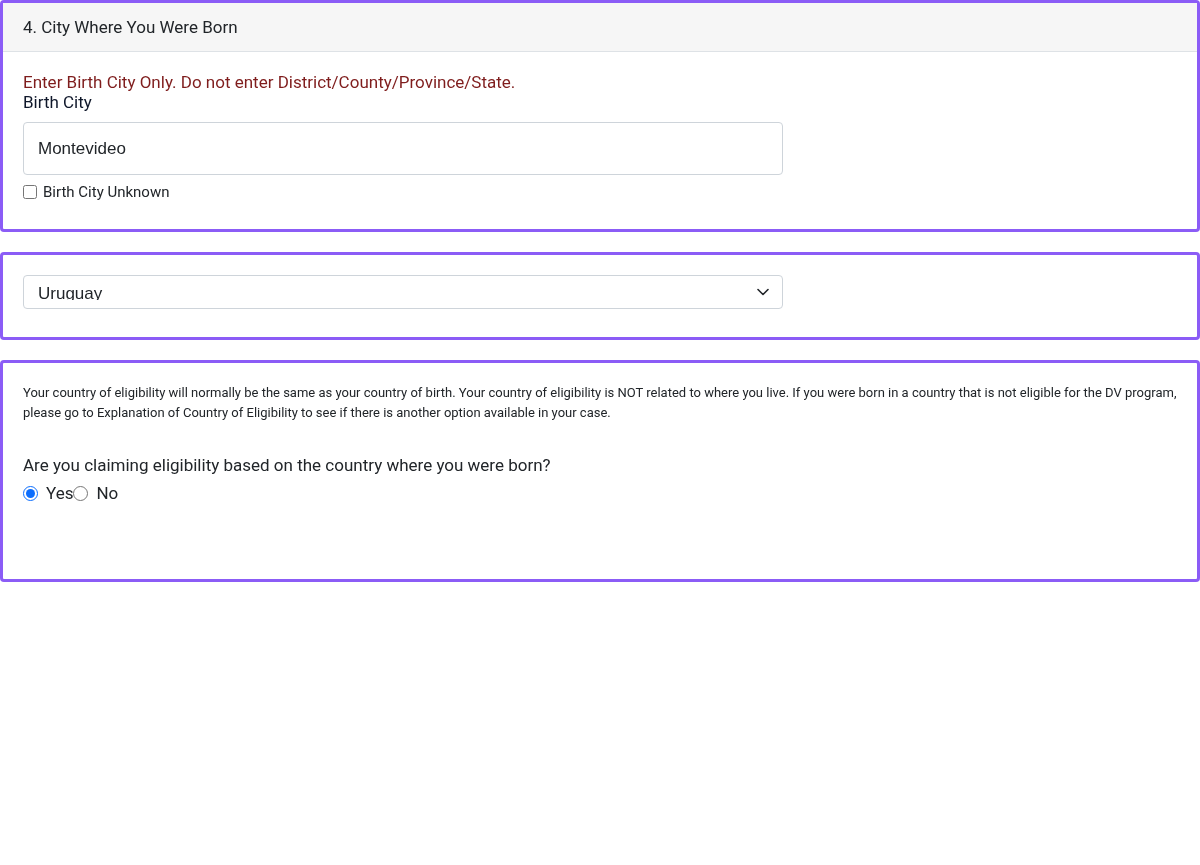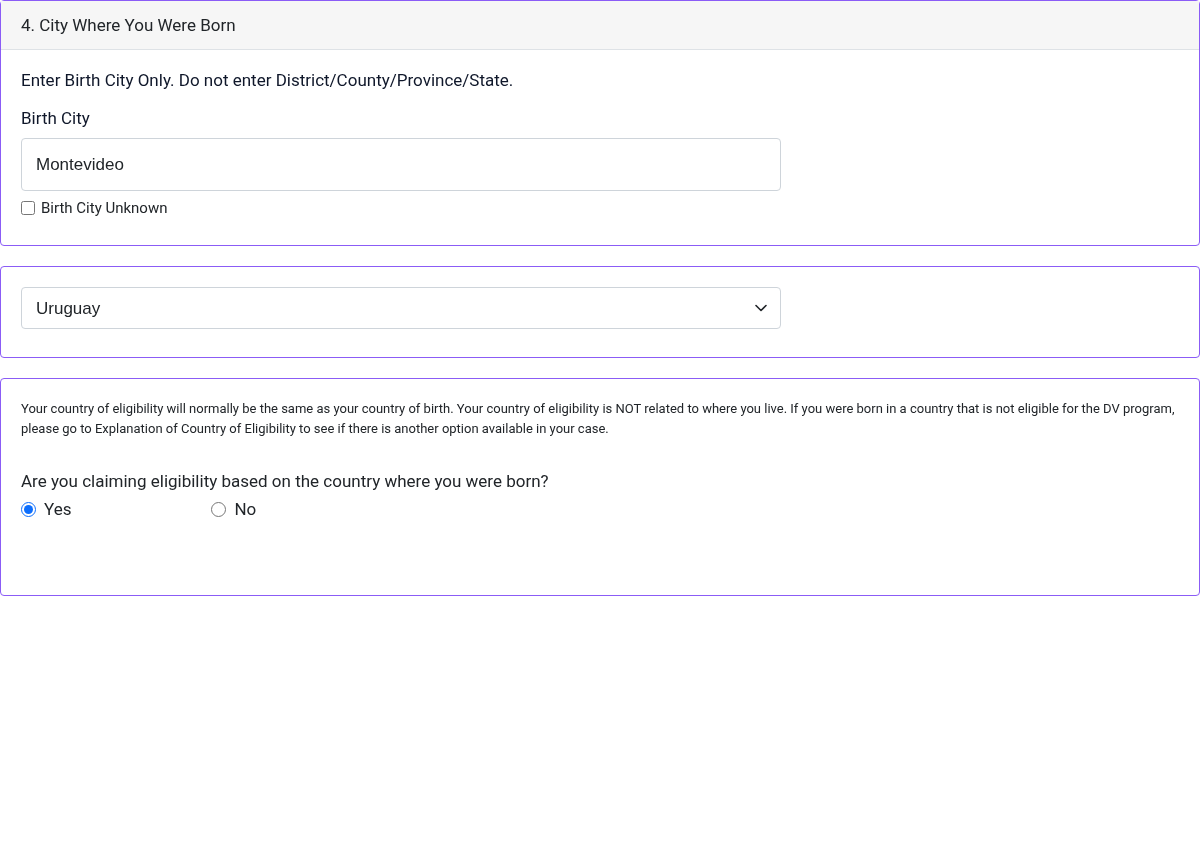"4. City Where You Were" .card { border: 1px solid #8b5cf6 -> 3px solid #8b5cf6 }
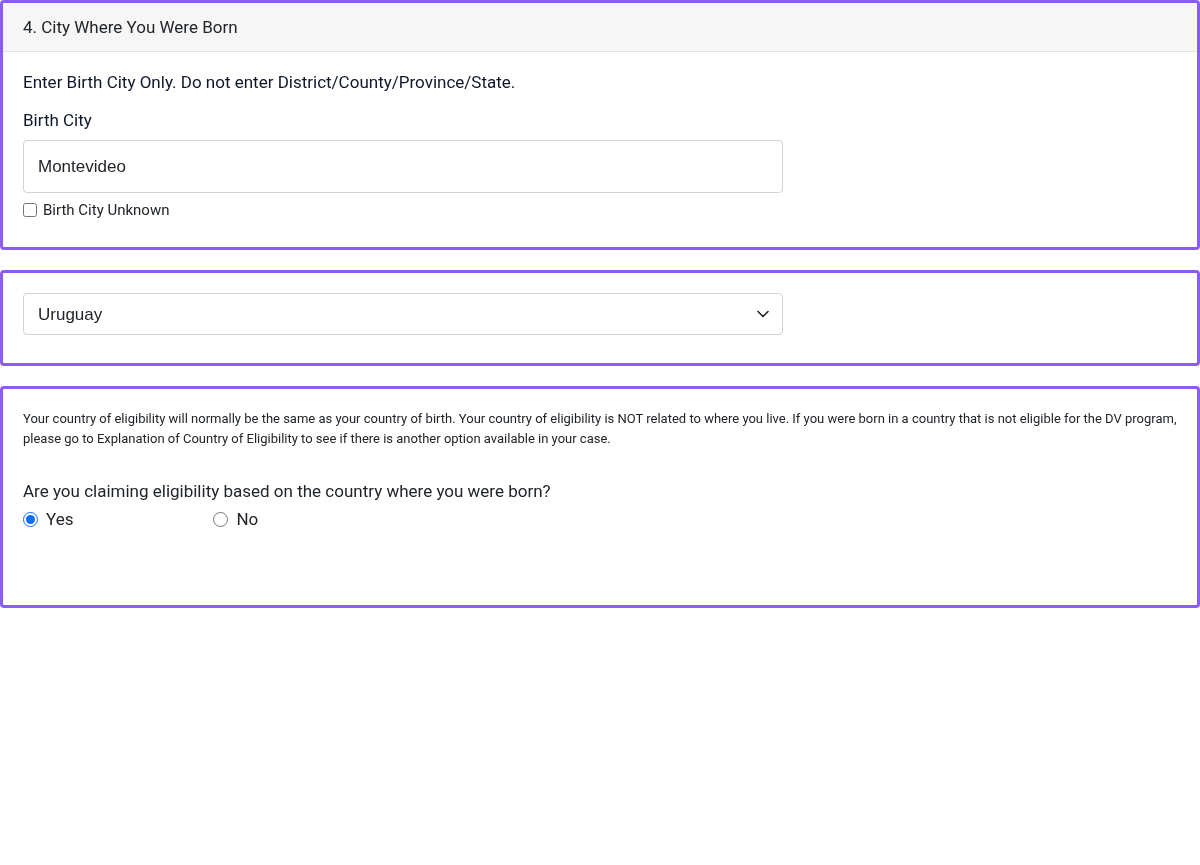"Enter Birth City Only. Do" .helper-text { color: #0f172a -> #7f1d1d; margin-bottom: 18px -> none }
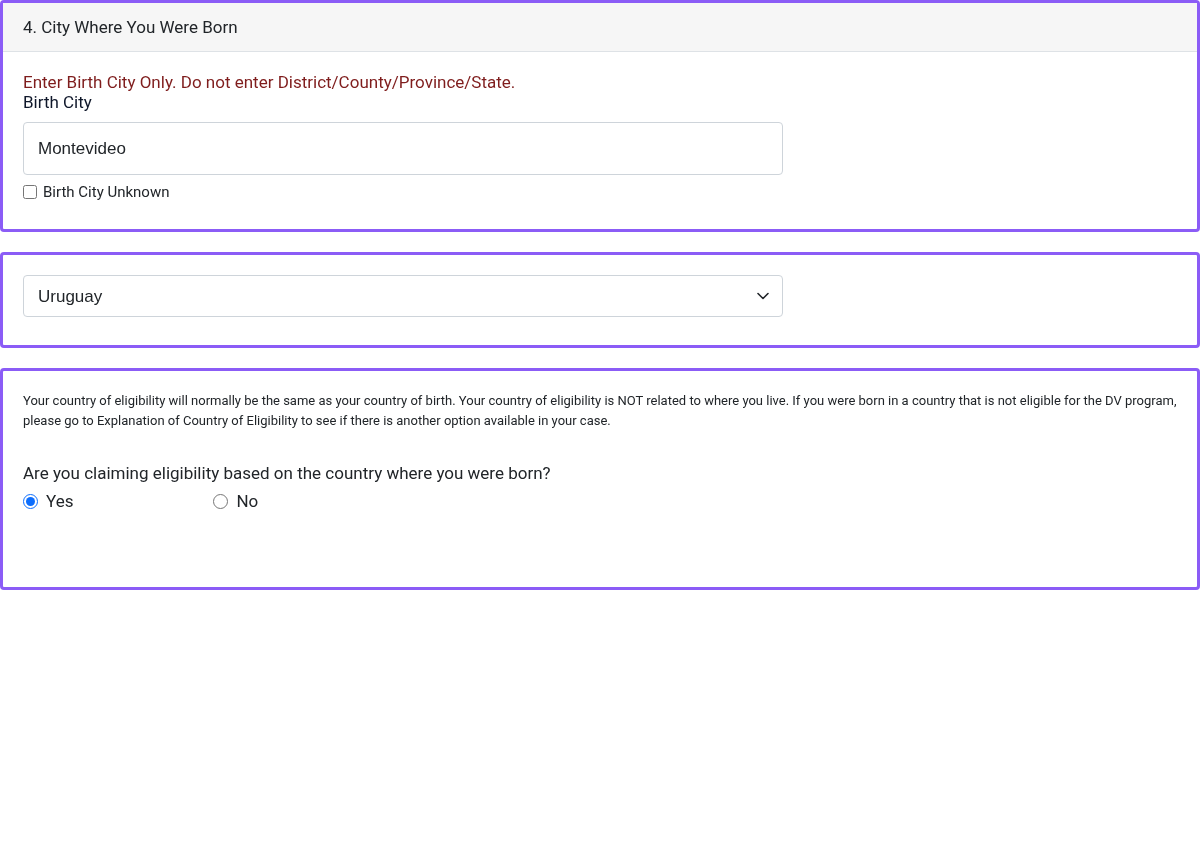"Uruguay" .select-input { height: 42px -> 34px }
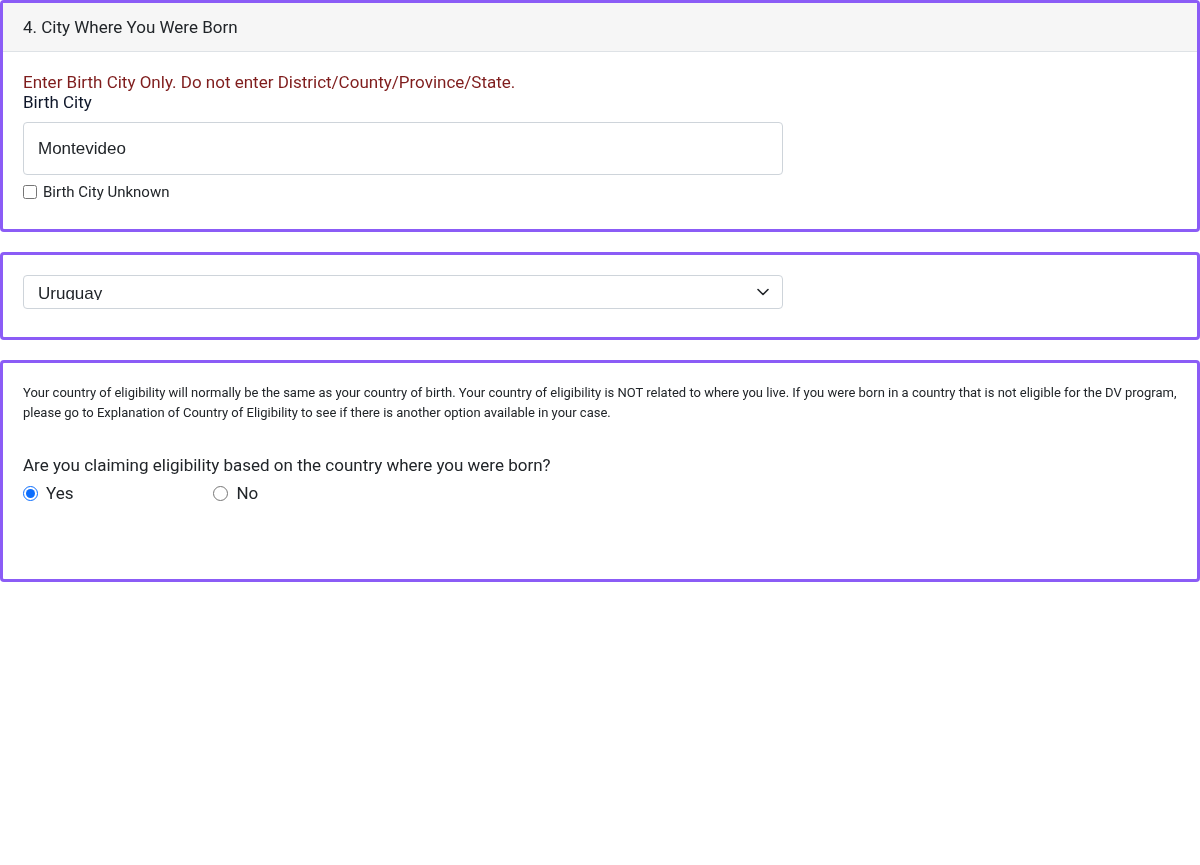"Yes" .radio-row { gap: 140px -> none }
